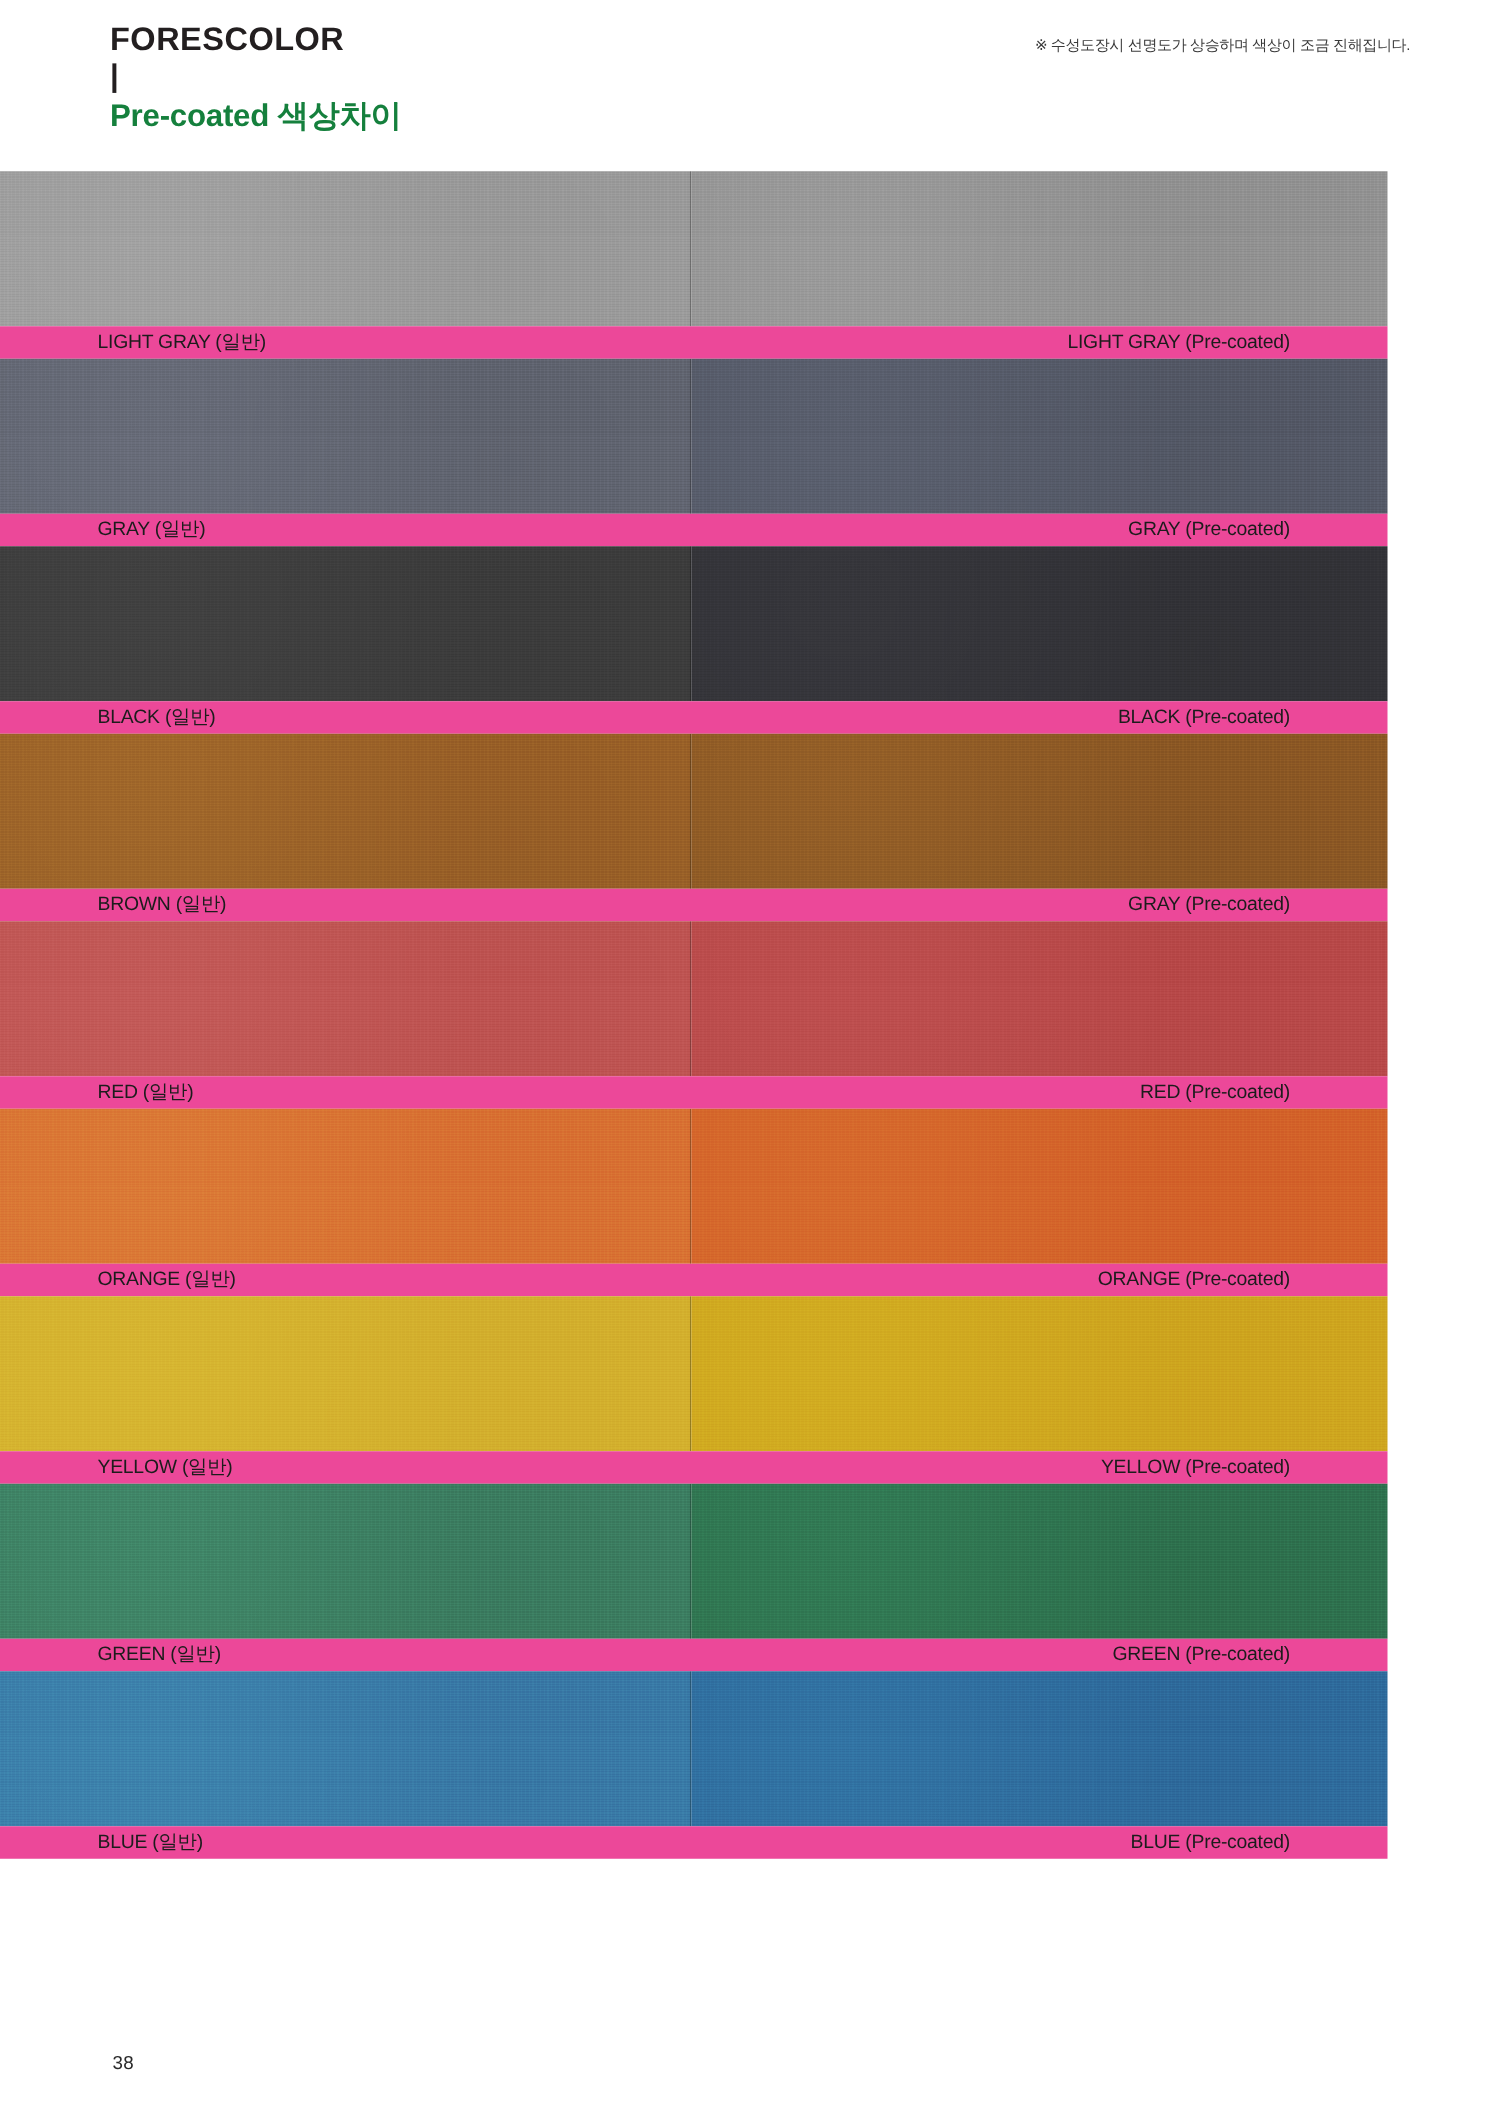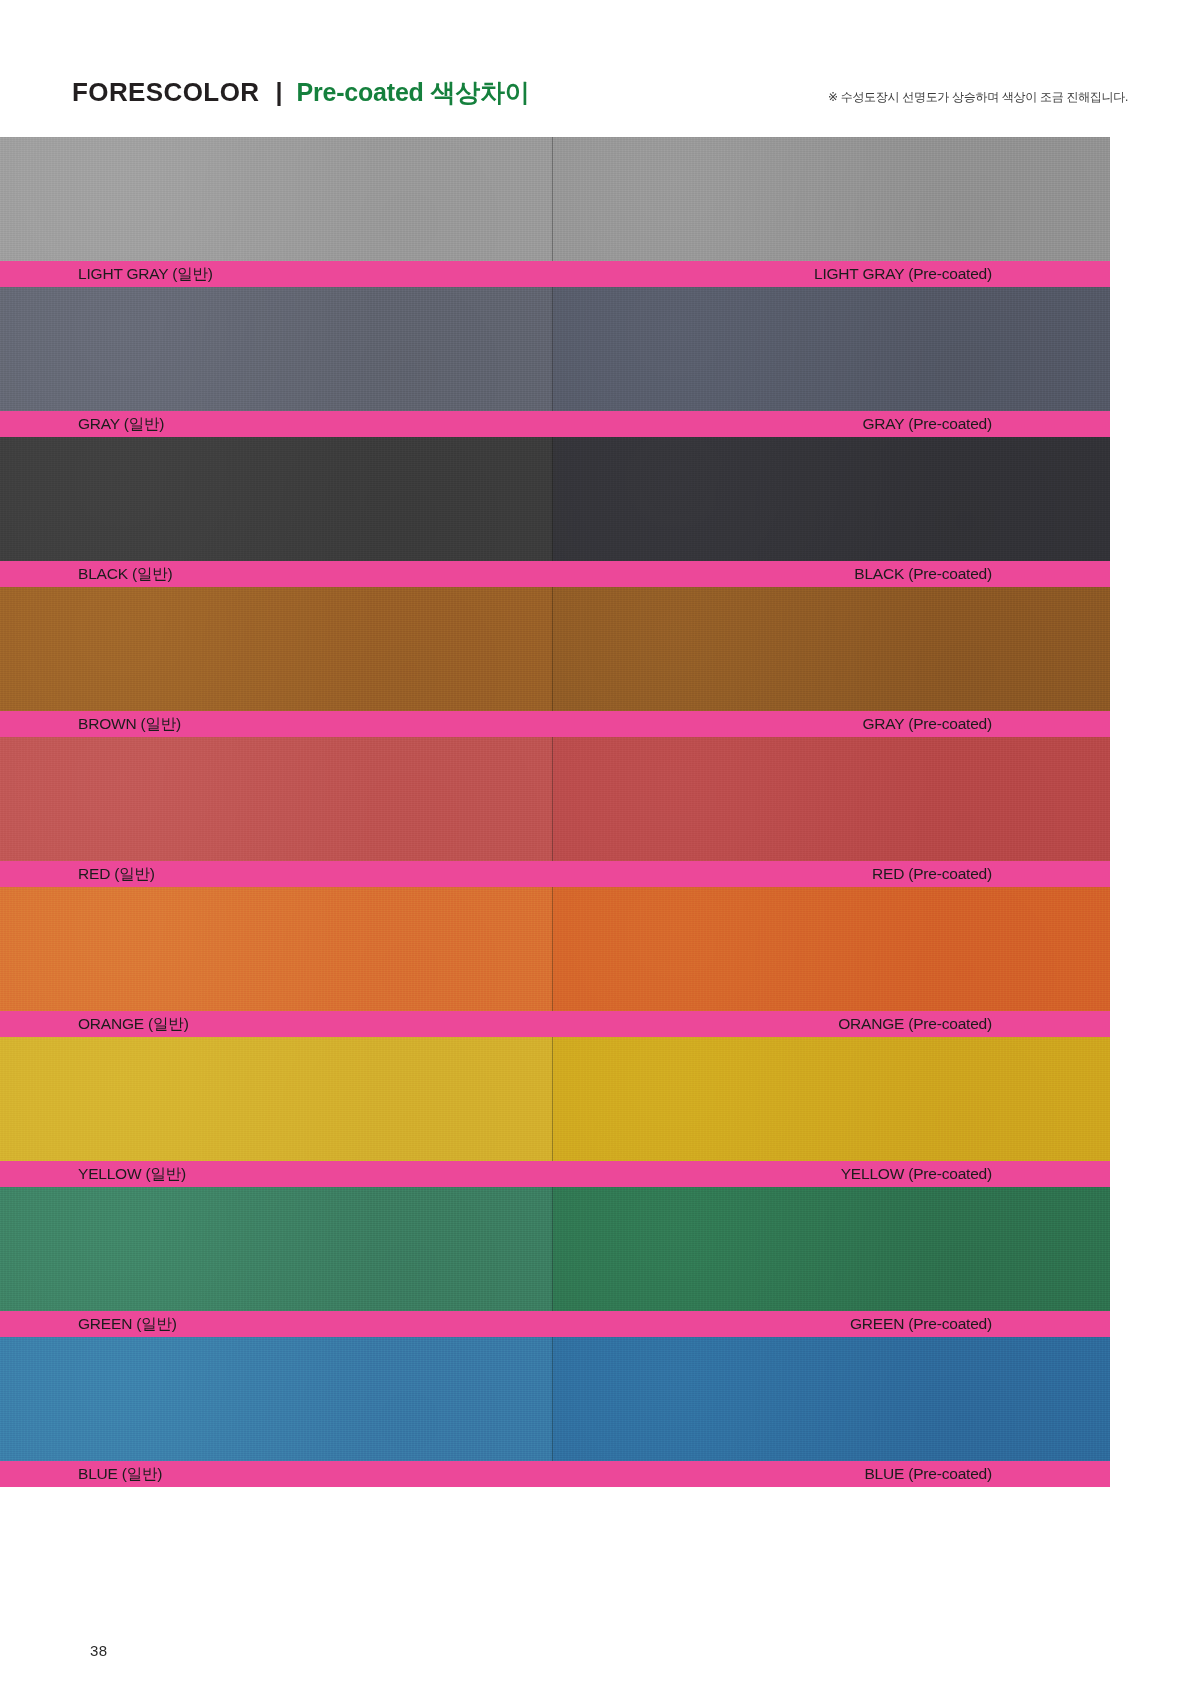"FORESCOLOR" .title-block { flex-direction: none -> column }
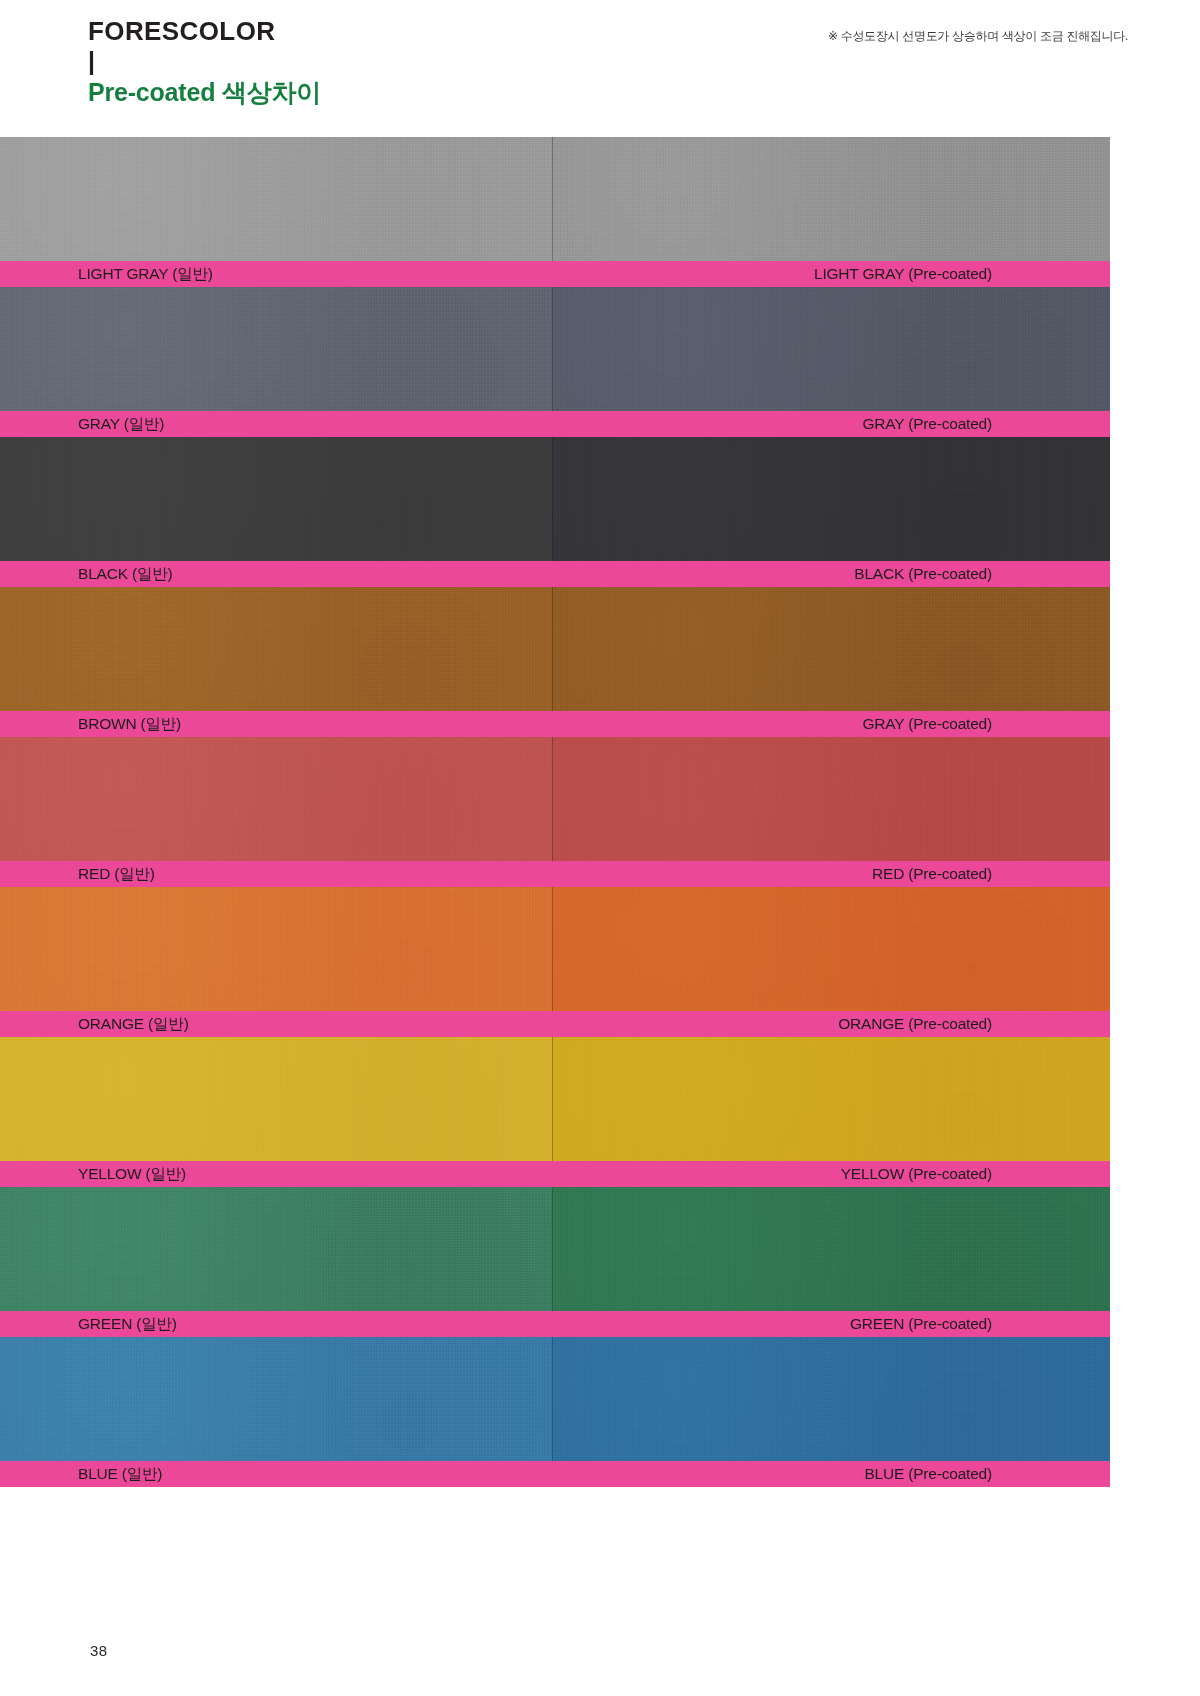"LIGHT GRAY (Pre-coated)" .label-right { margin-right: 118px -> 78px }
